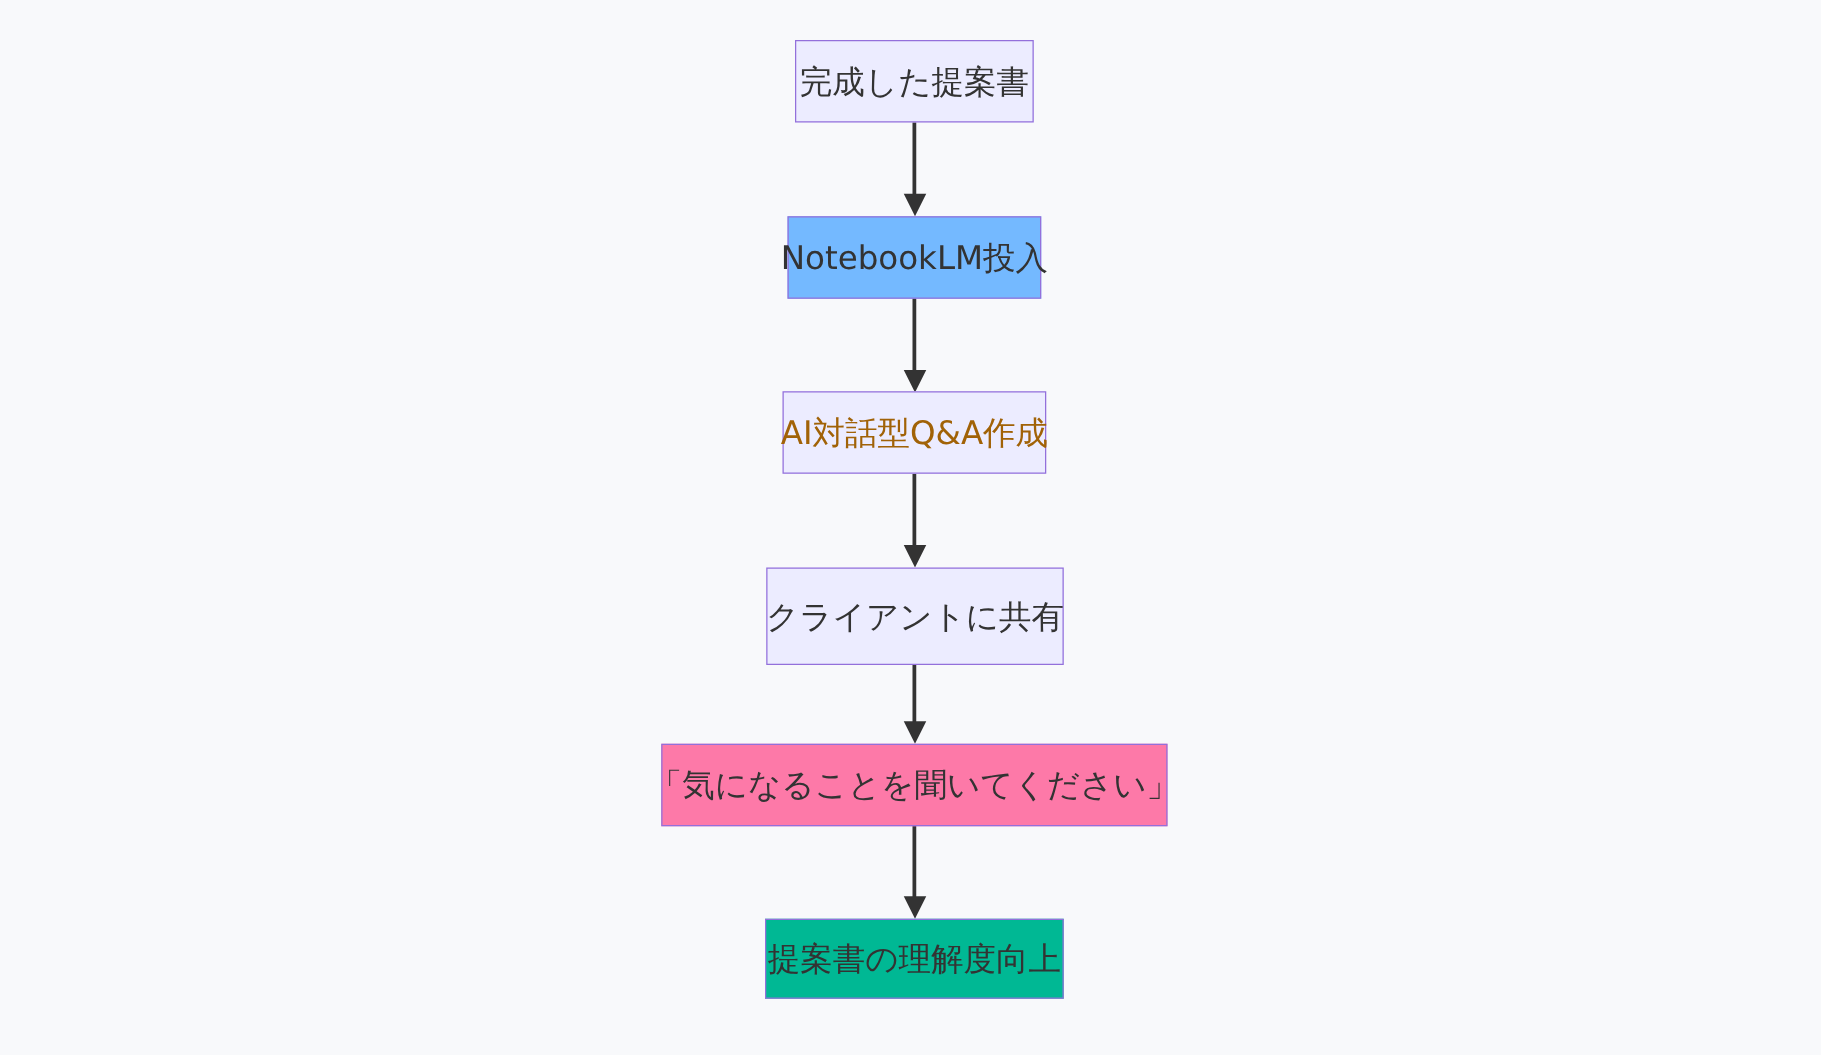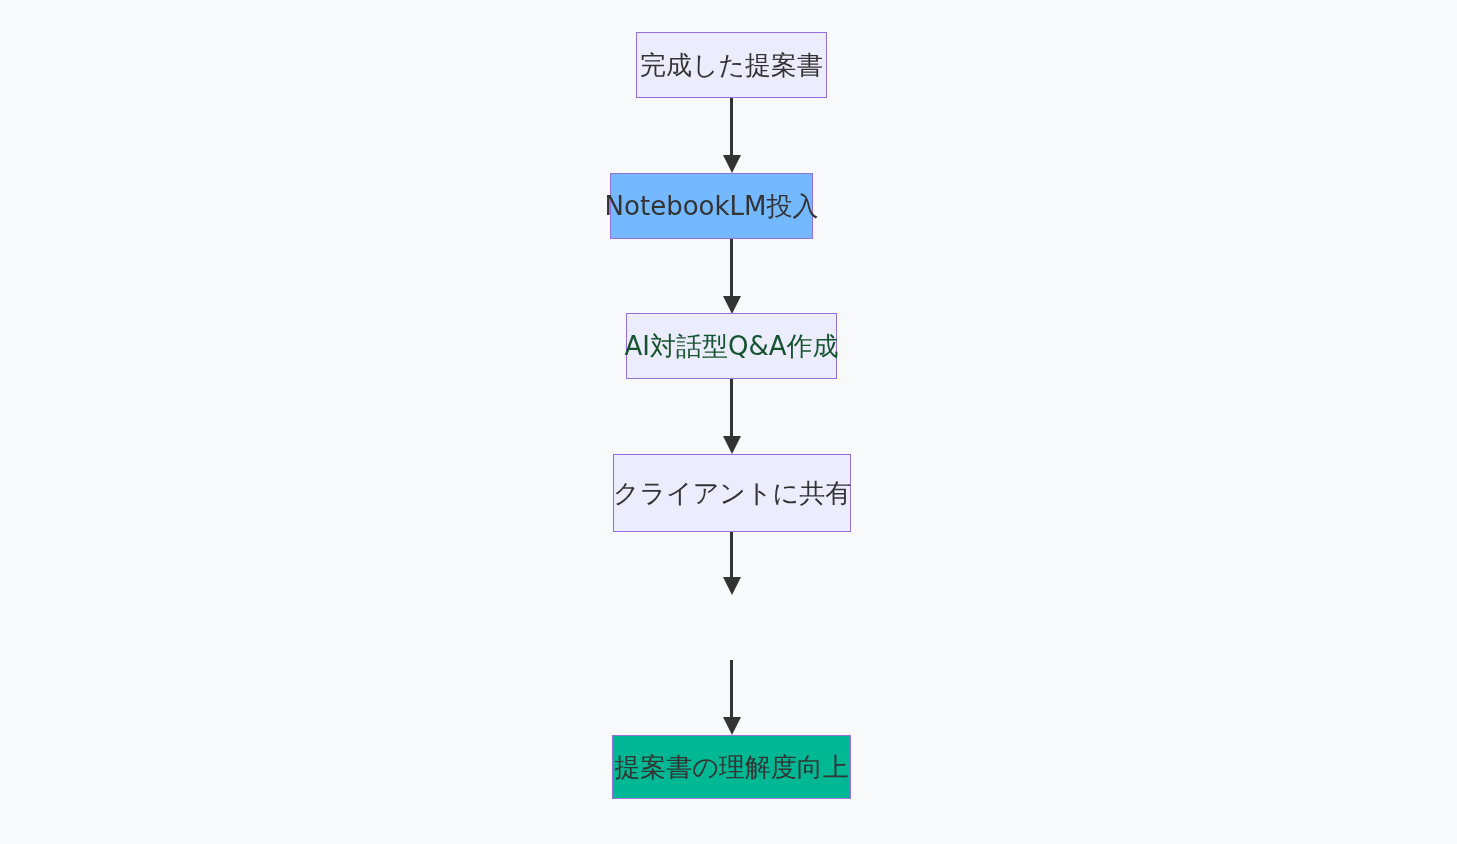"NotebookLM投入" div.node { left: 610px -> 630px }
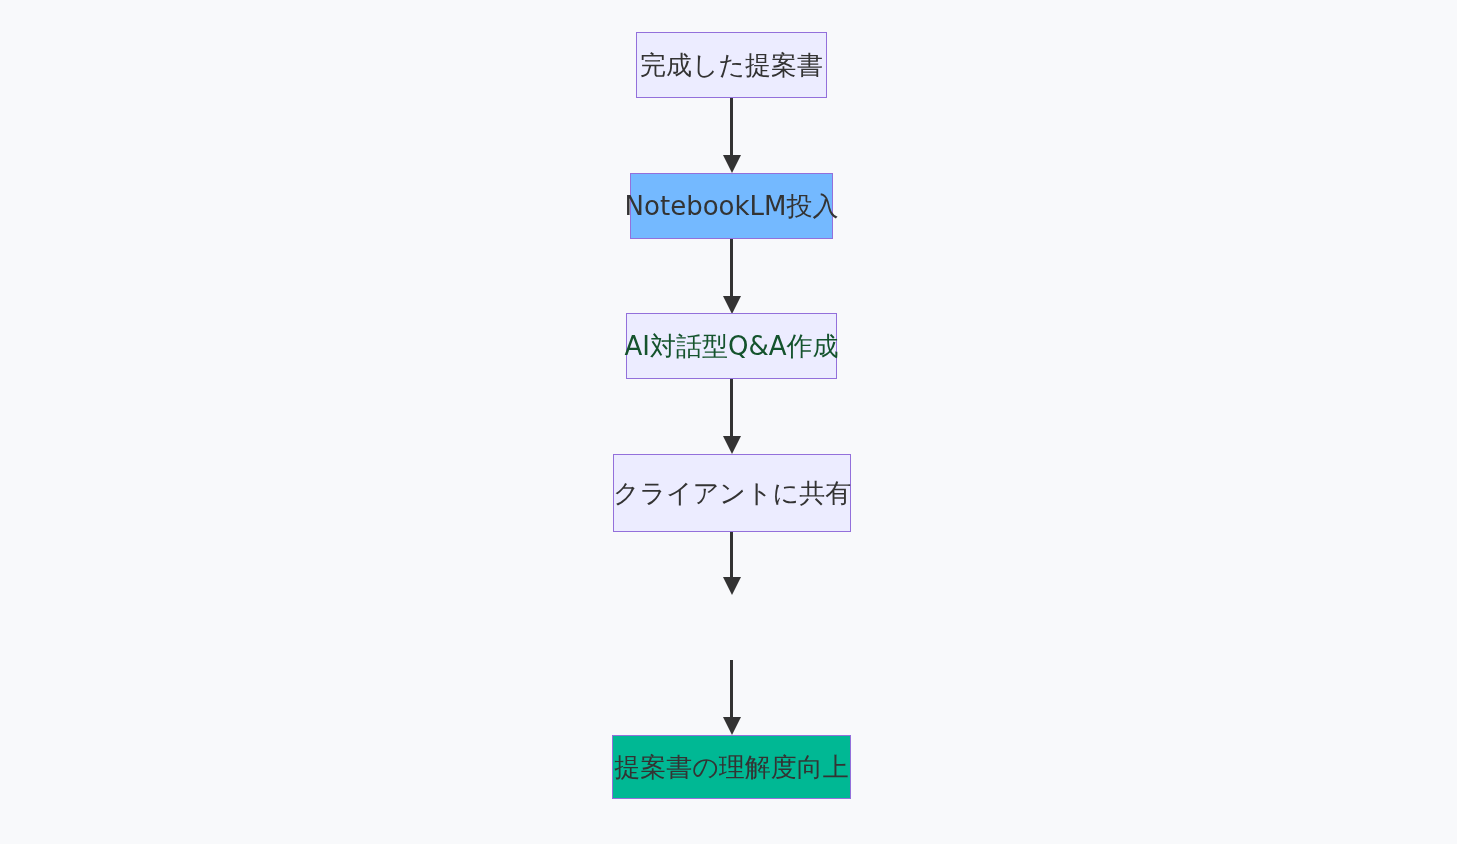"AI対話型Q&A作成" div.node { color: #14532d -> #a16207 }
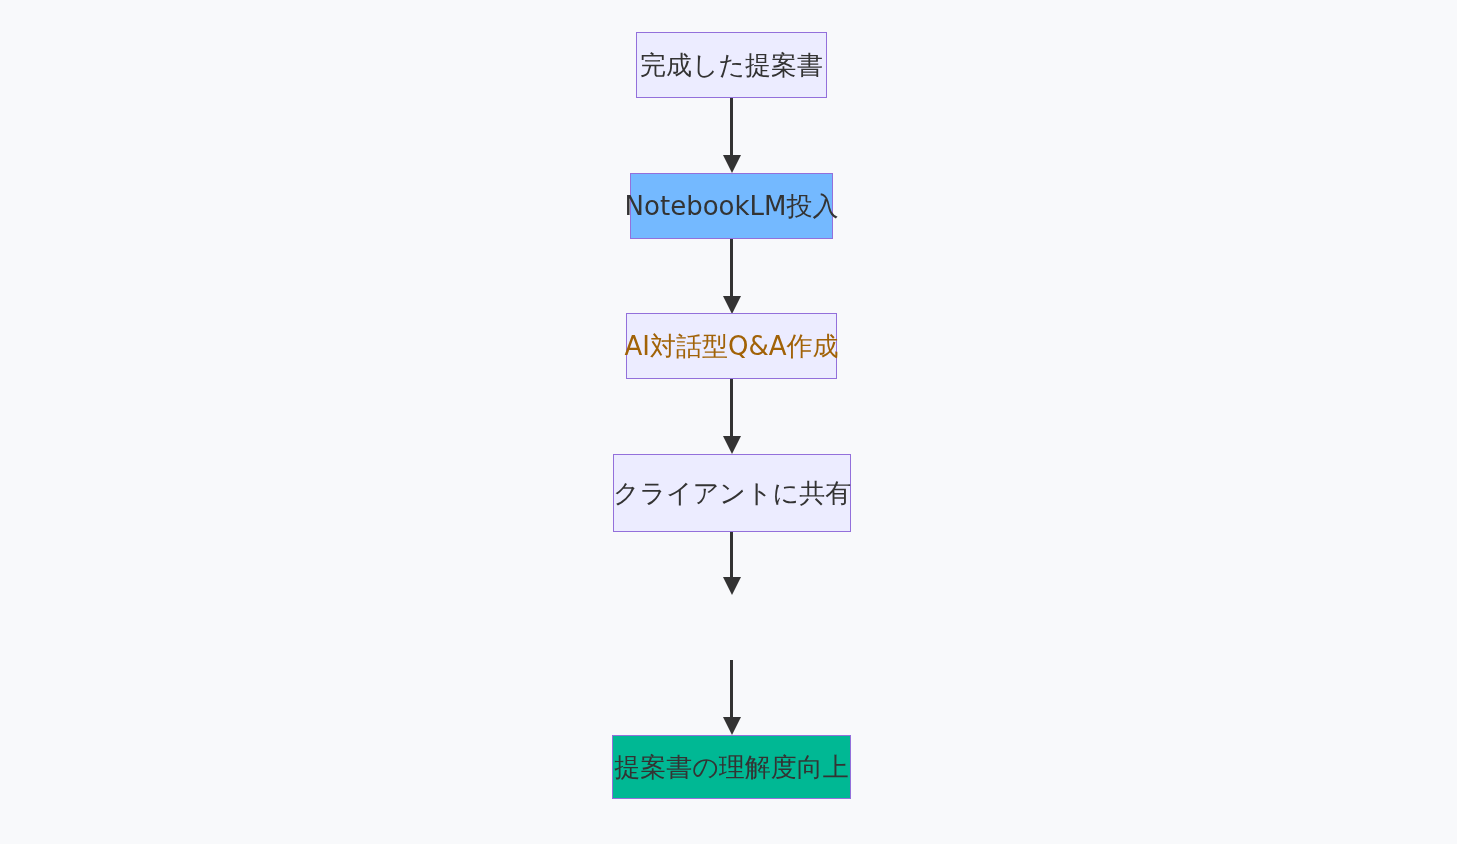"「気になることを聞いてください」" div.node { html: none -> <div> <span>「気になることを聞いてください」</span> </div> }
